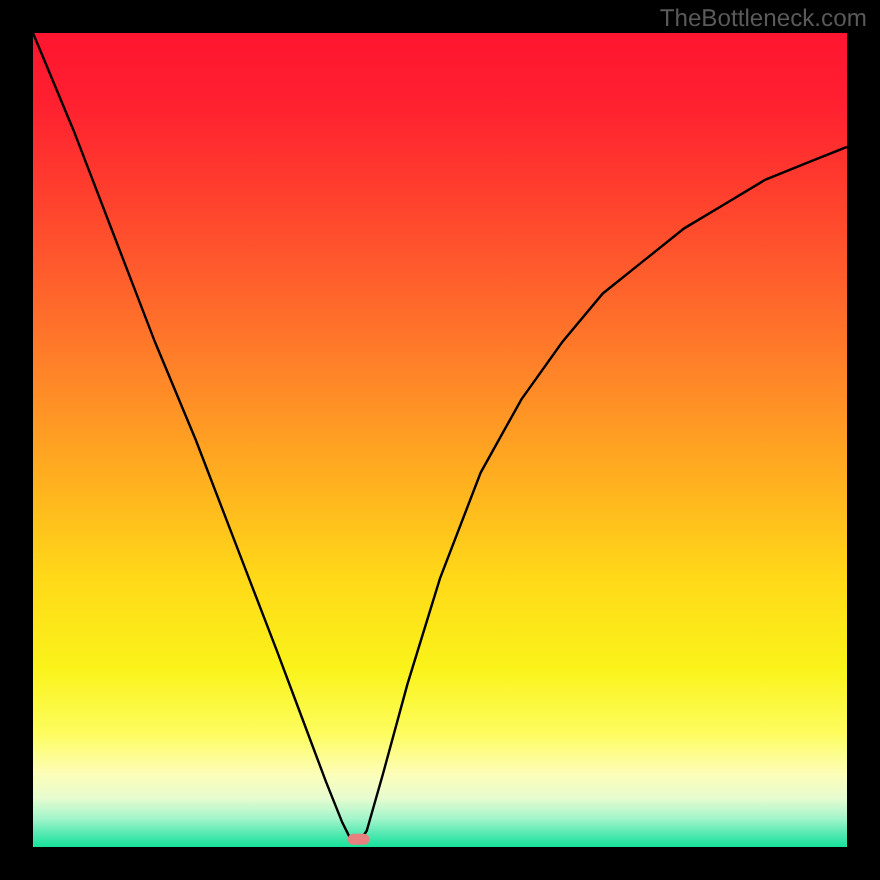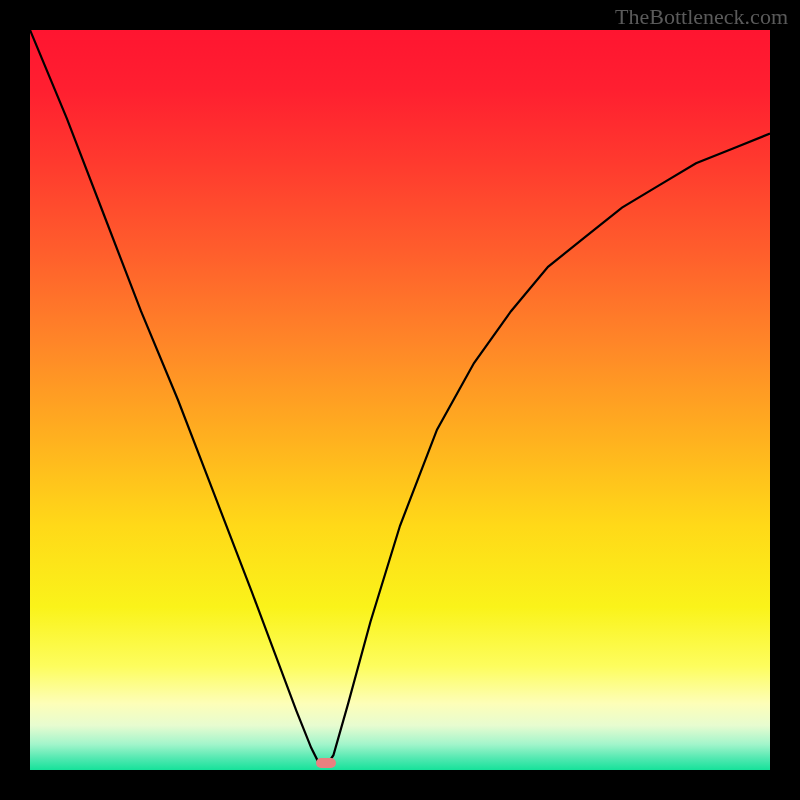"TheBottleneck.com" .watermark { font-family: Liberation Serif, serif -> none }
